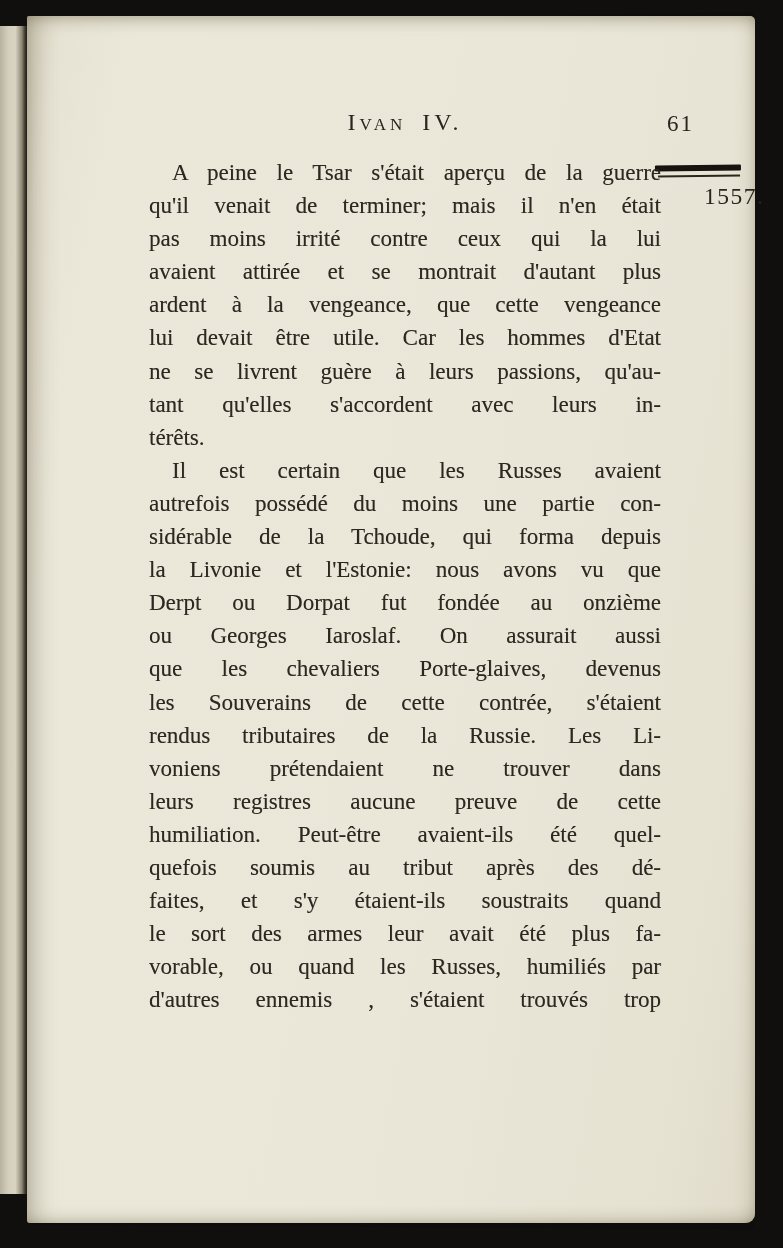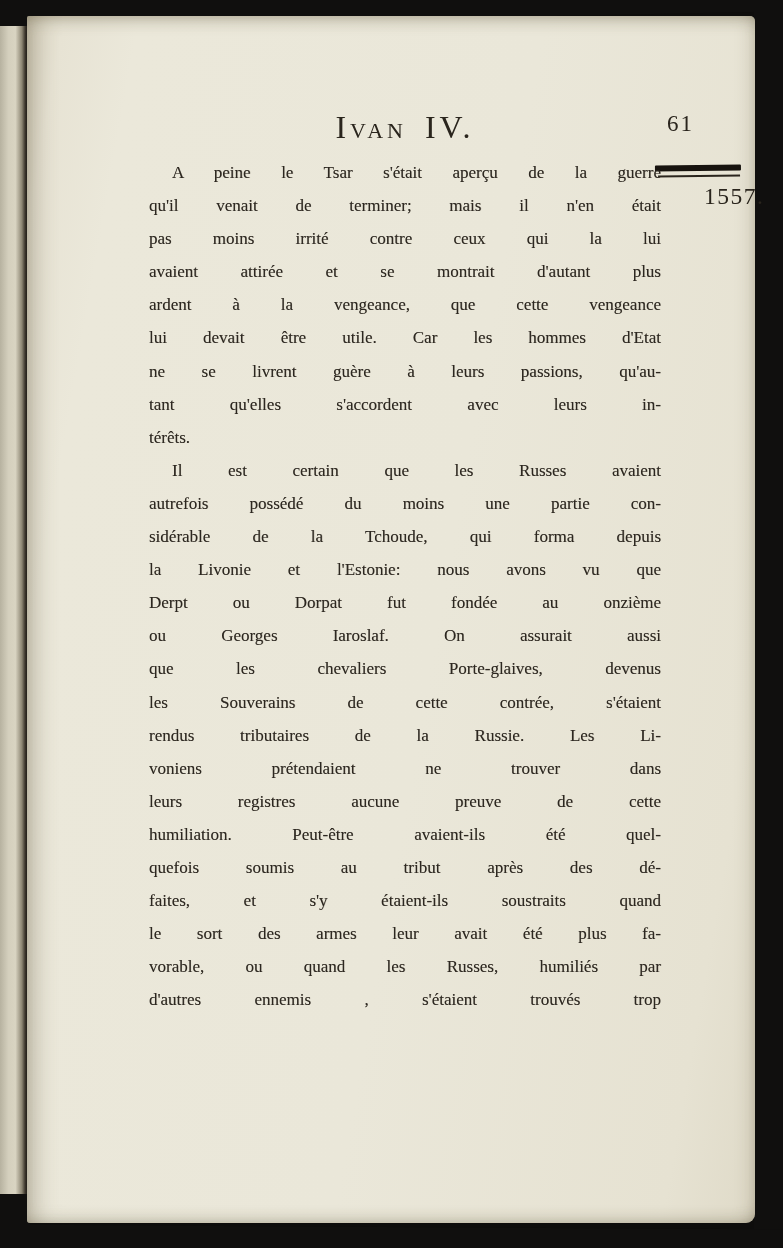"Ivan IV." .running-head { font-size: 32px -> 24px }
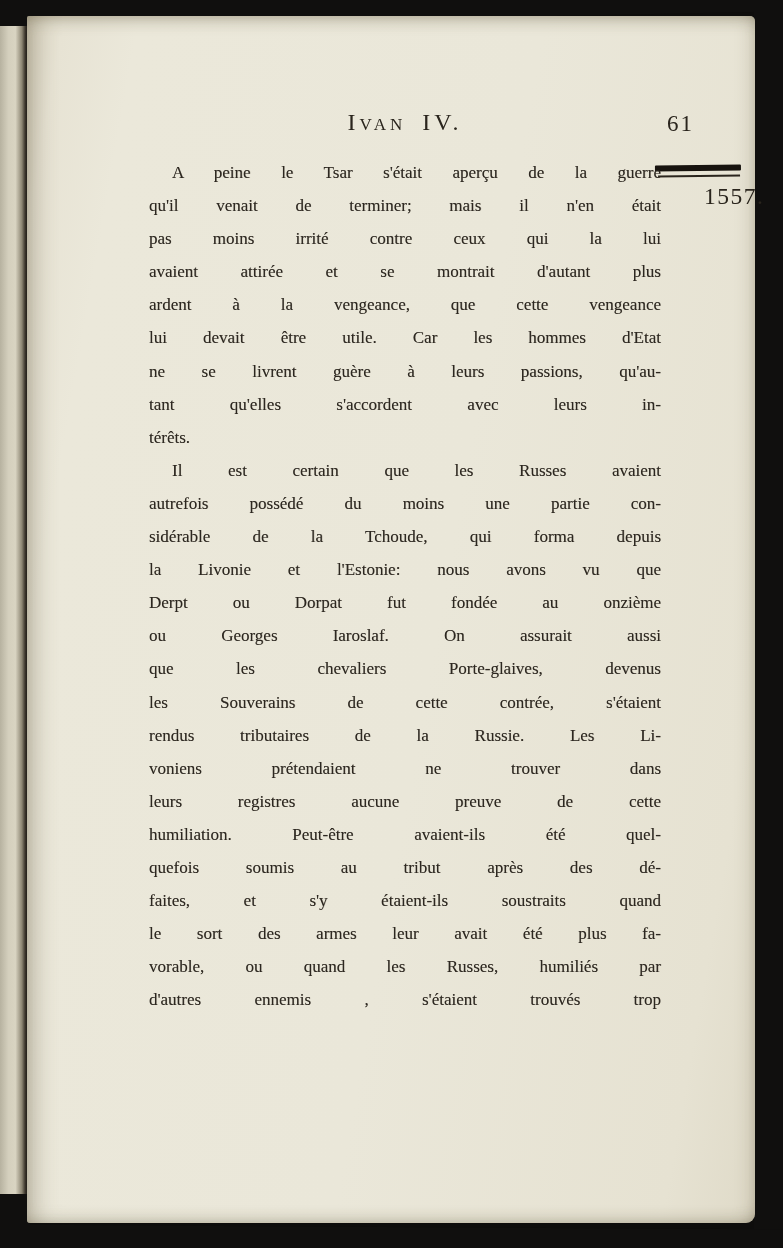"A peine le Tsar s'était" .line { font-size: 17px -> 23px }
